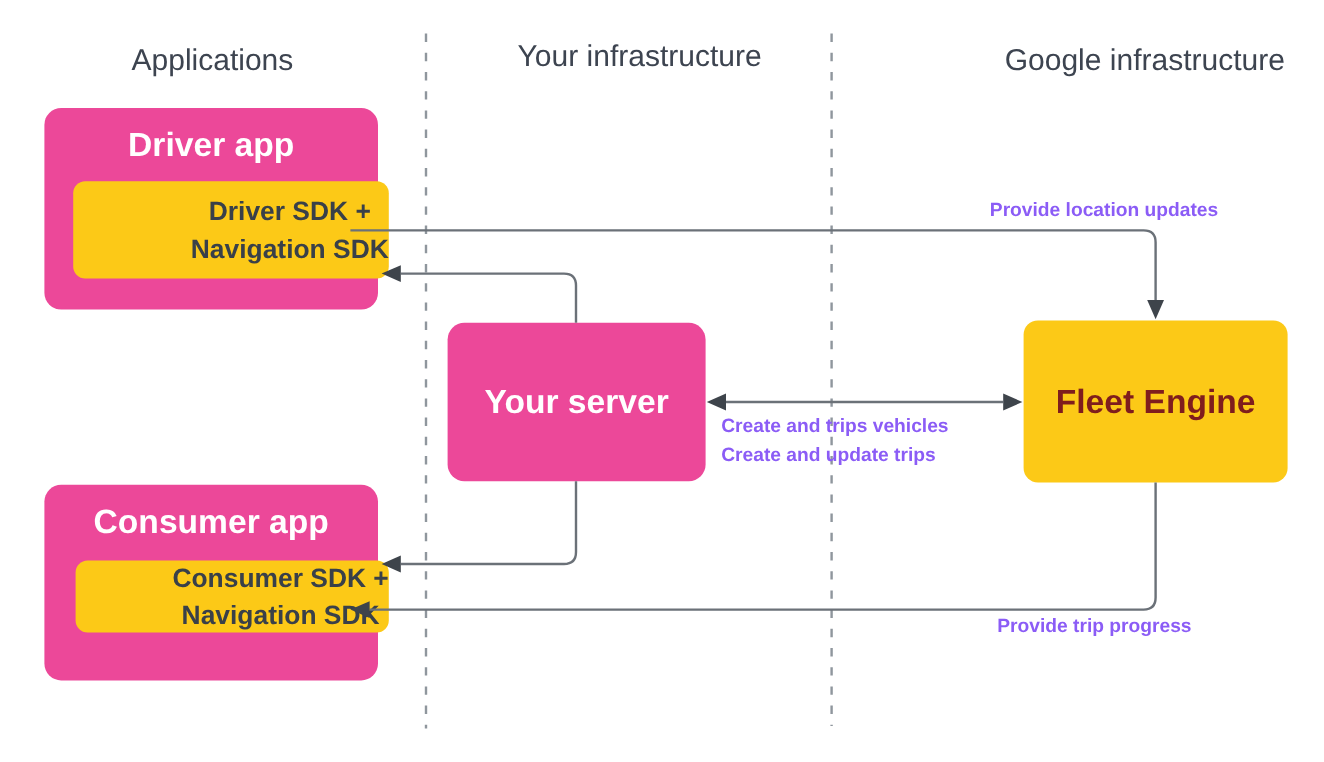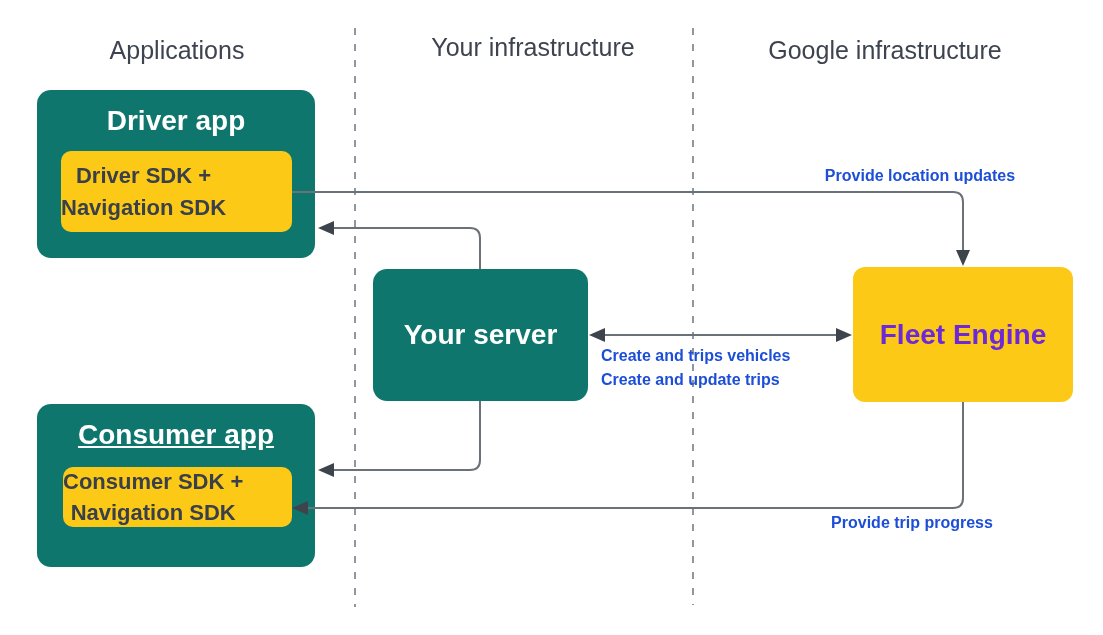"Google infrastructure" div.col-header { left: 885px -> 954px }
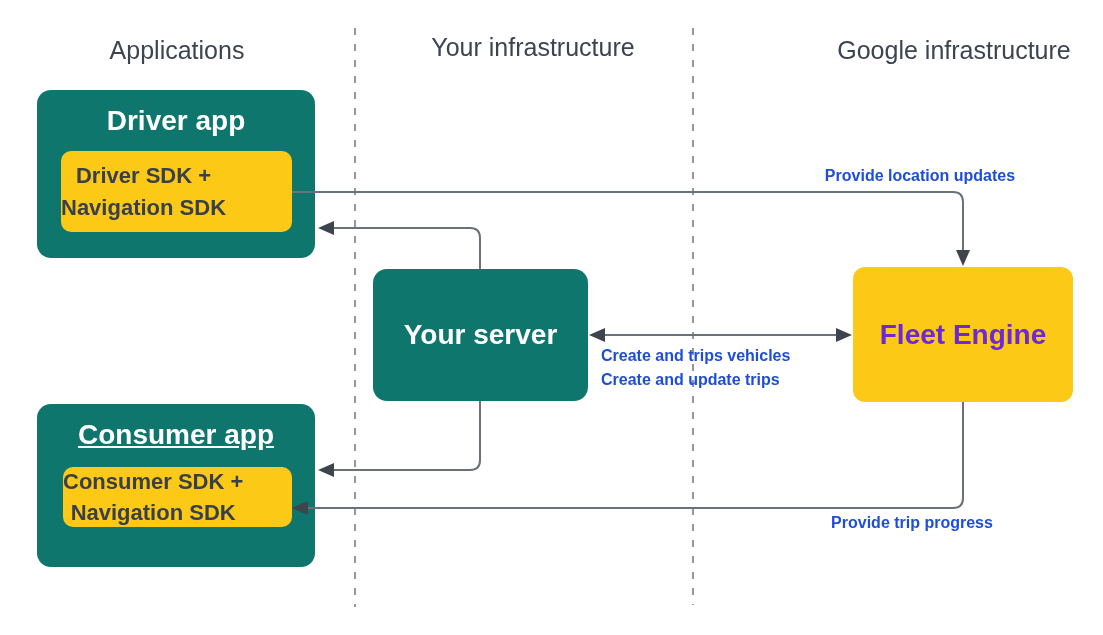"Driver app" .node-blue { background: #0f766e -> #ec4899 }
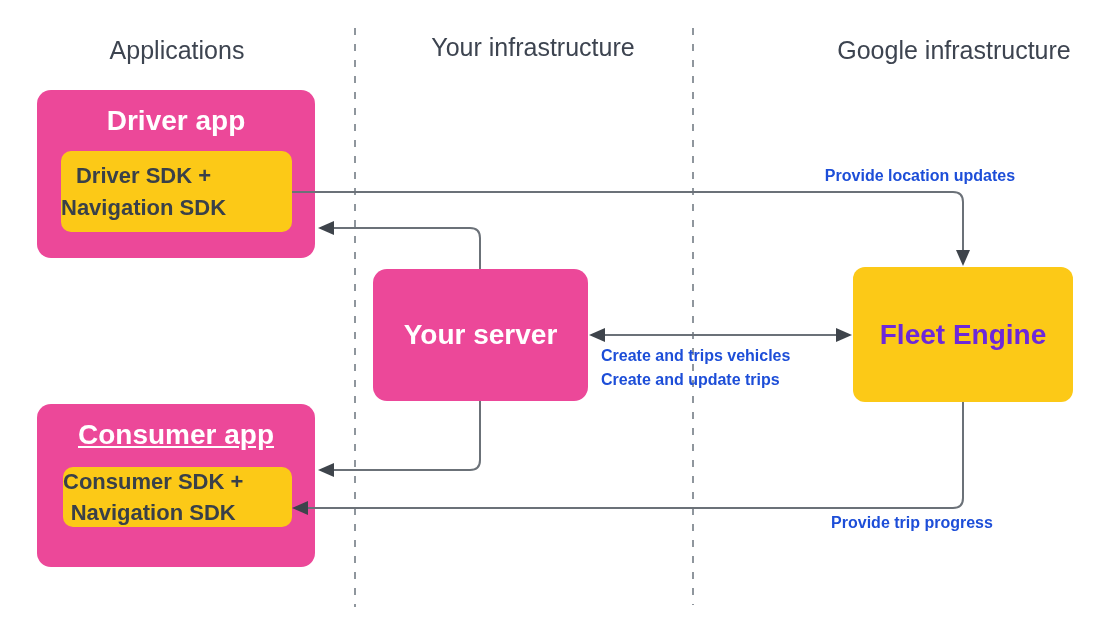"Driver SDK +" .node-yellow { justify-content: flex-start -> flex-end; padding-left: none -> 32px }
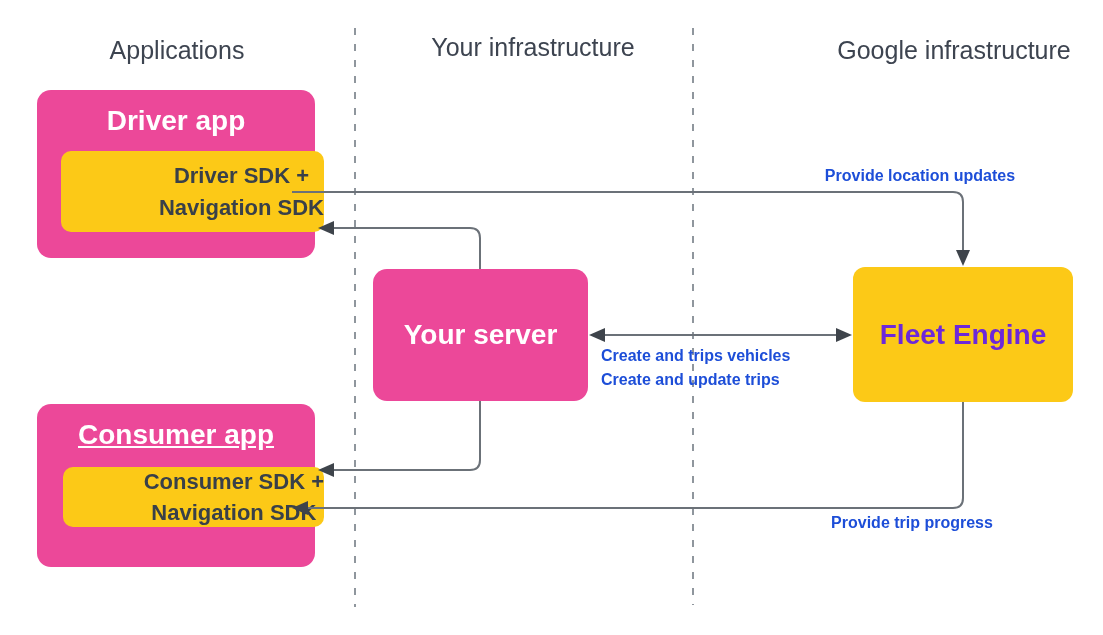"Provide location updates" .edge-label { color: #1d4ed8 -> #8b5cf6 }
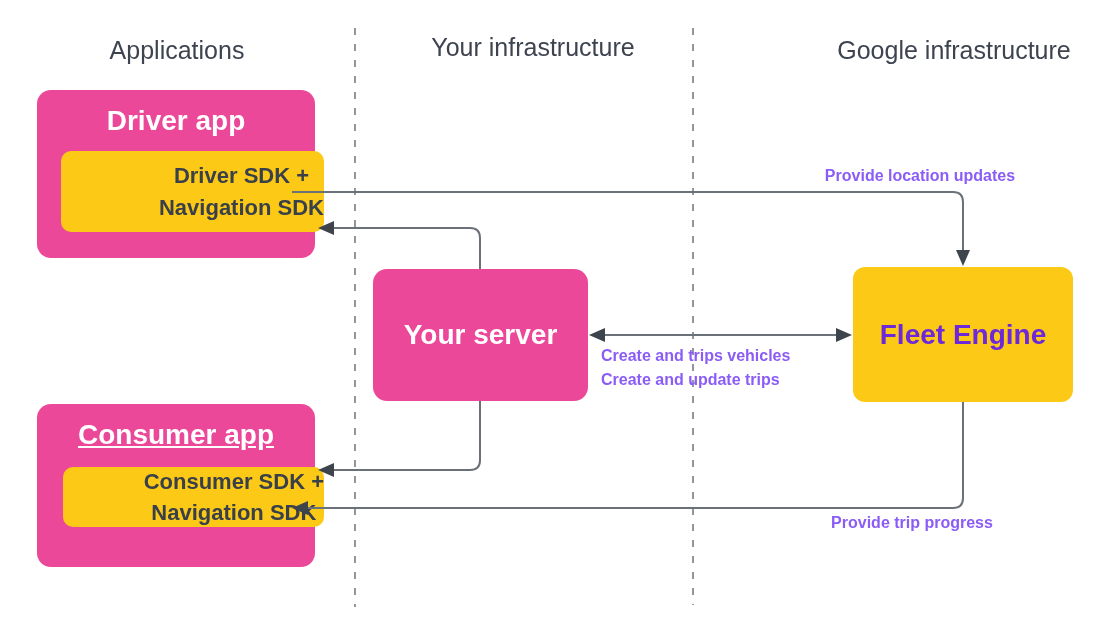"Fleet Engine" .yellow-big .big-title { color: #6d28d9 -> #7f1d1d }
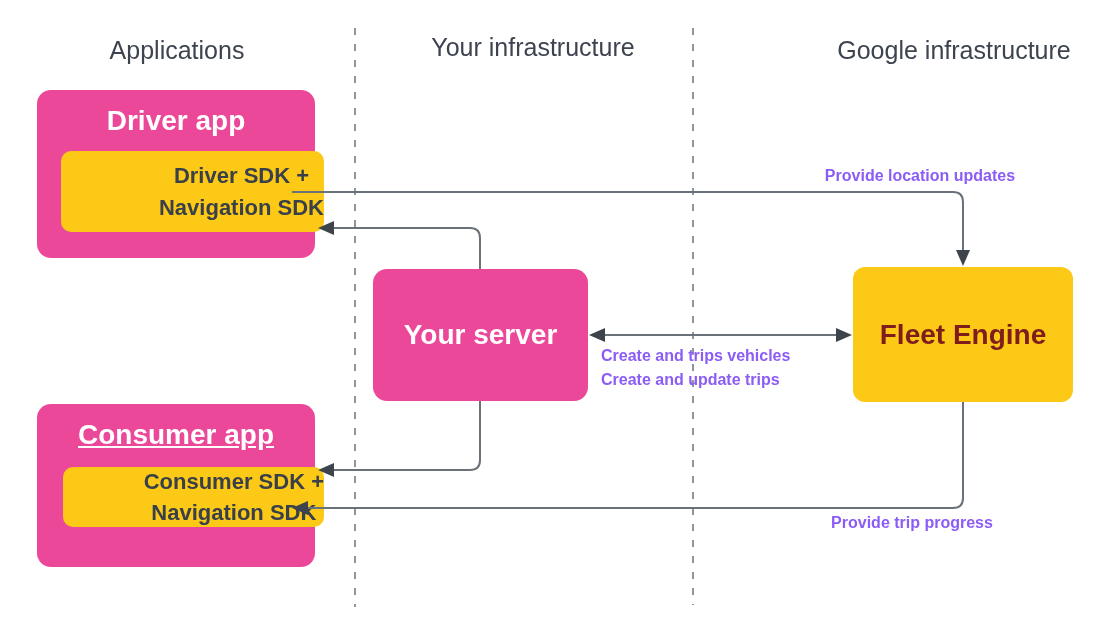"Consumer app" div.node-title { text-decoration: underline -> none }
